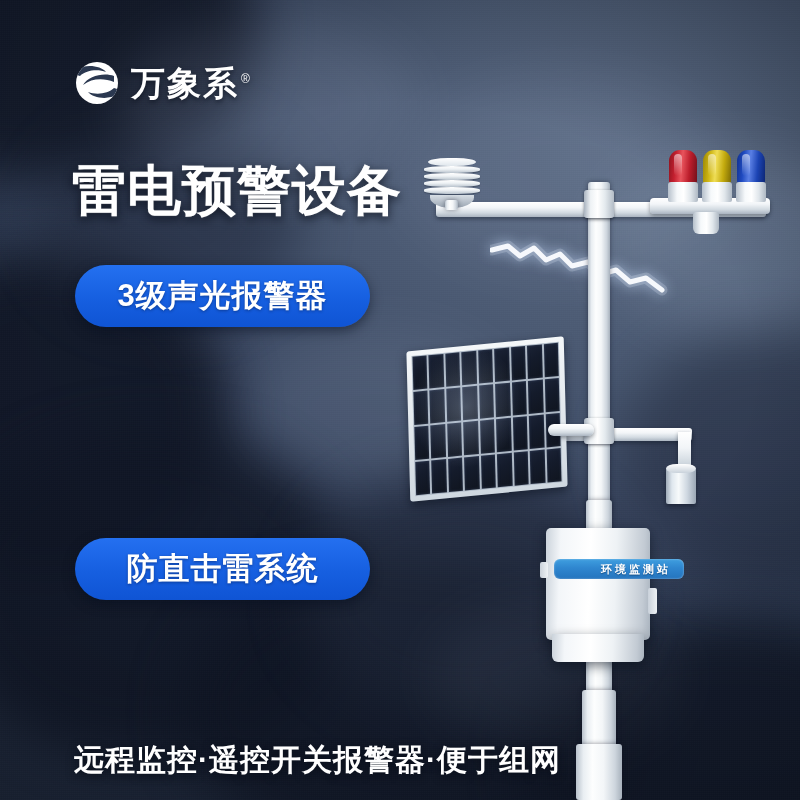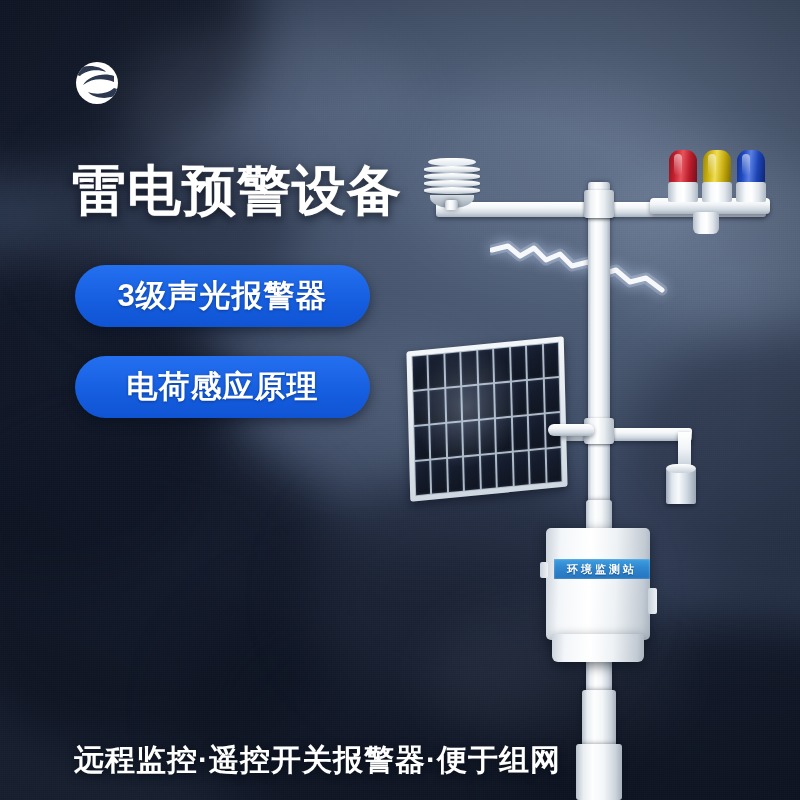"万象系 ®" span.logo-text { html: none -> <span> <span>万象系</span><span>®</span> </span> }
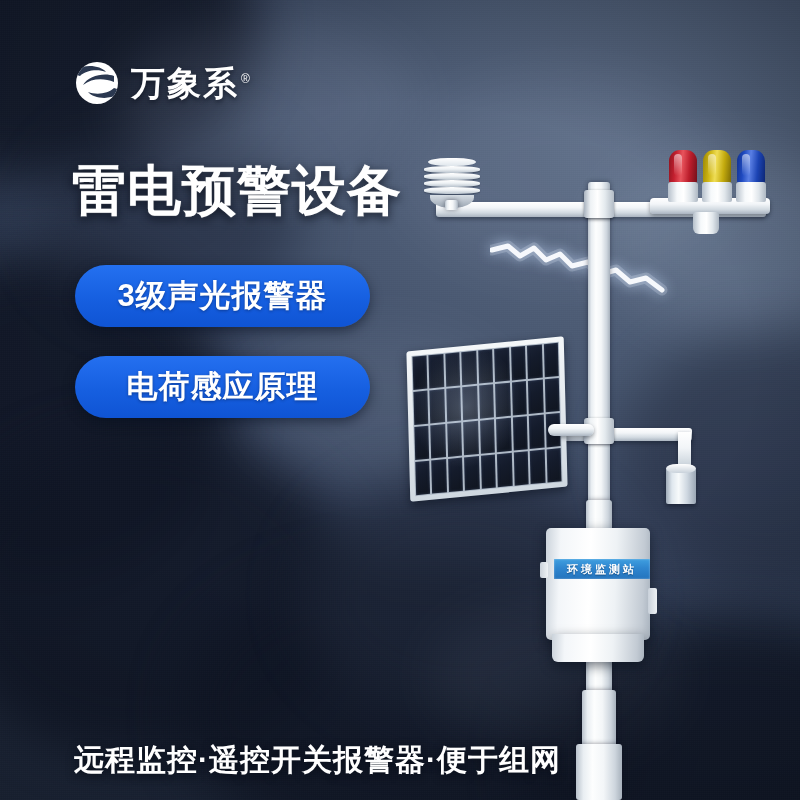"电荷感应原理" div.pill { html: <div> <span>电荷感应原理</span> </div> -> none }
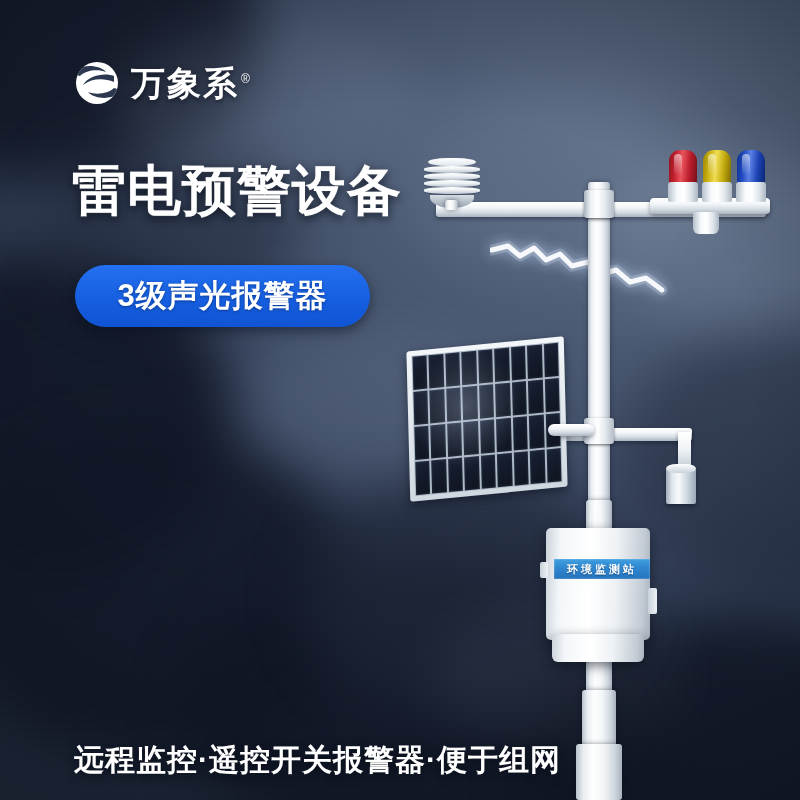"防直击雷系统" div.pill { html: none -> <div> <span>防直击雷系统</span> </div> }
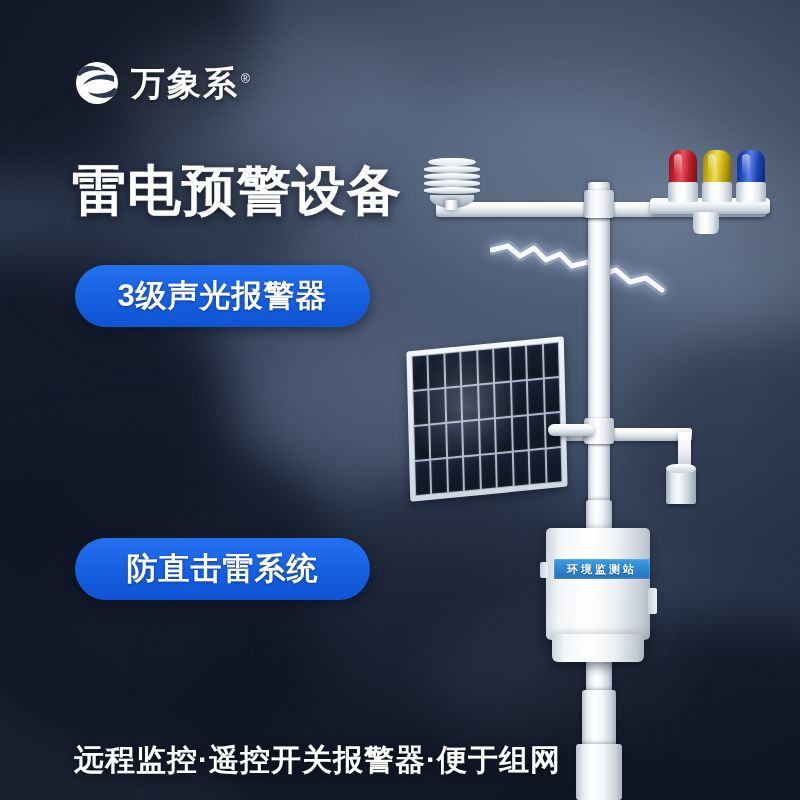"环境监测站" .cbox-label { border-radius: 0 -> 6px; padding-left: none -> 34px }
